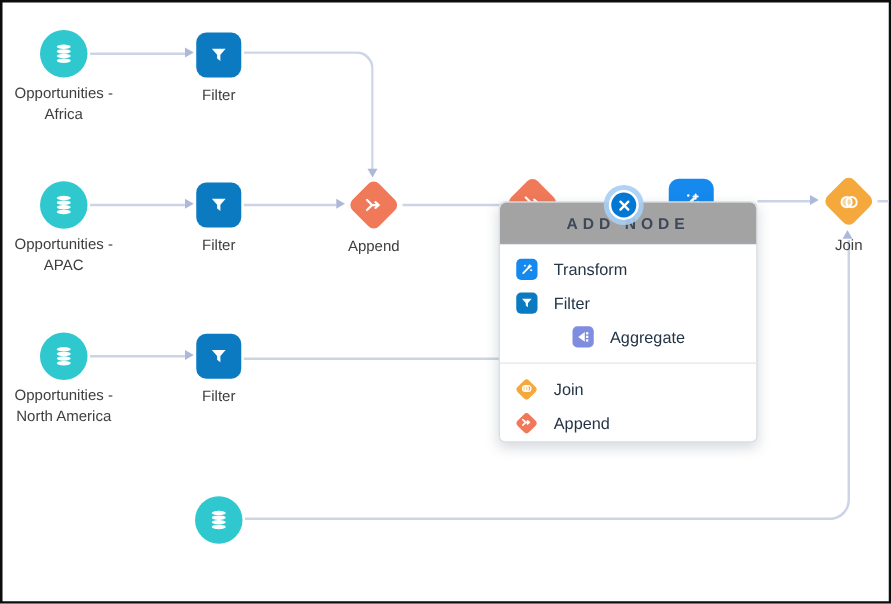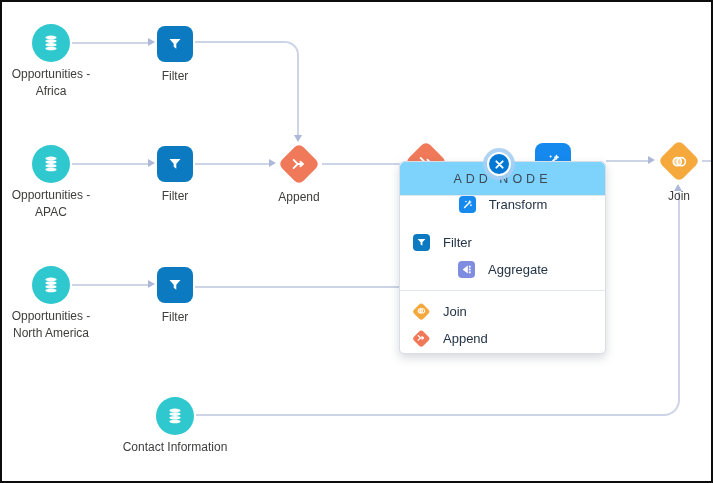"ADD NODE" .popup-header { background: #7dd3fc -> #a3a3a3; font-weight: 400 -> 700 }
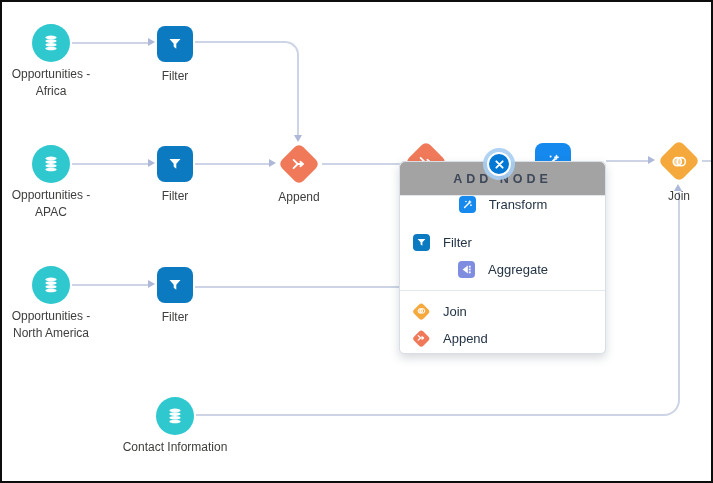"Transform" div.menu-item { justify-content: center -> none; top: 29px -> 40px }
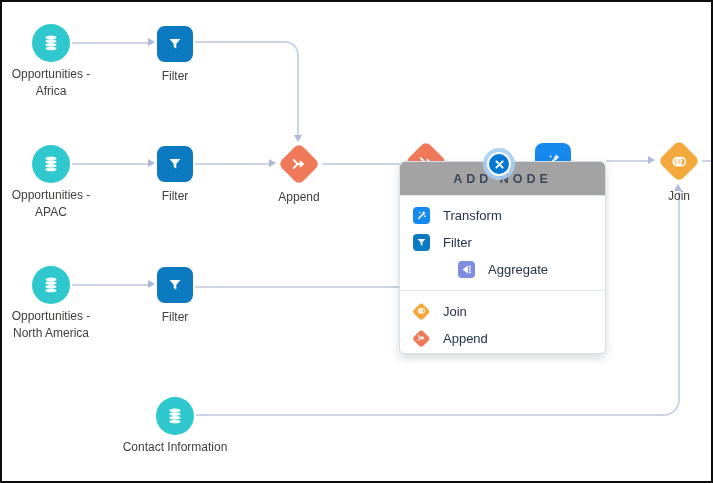"Contact Information" div.node-label { html: <div>Contact Information</div> -> none }
